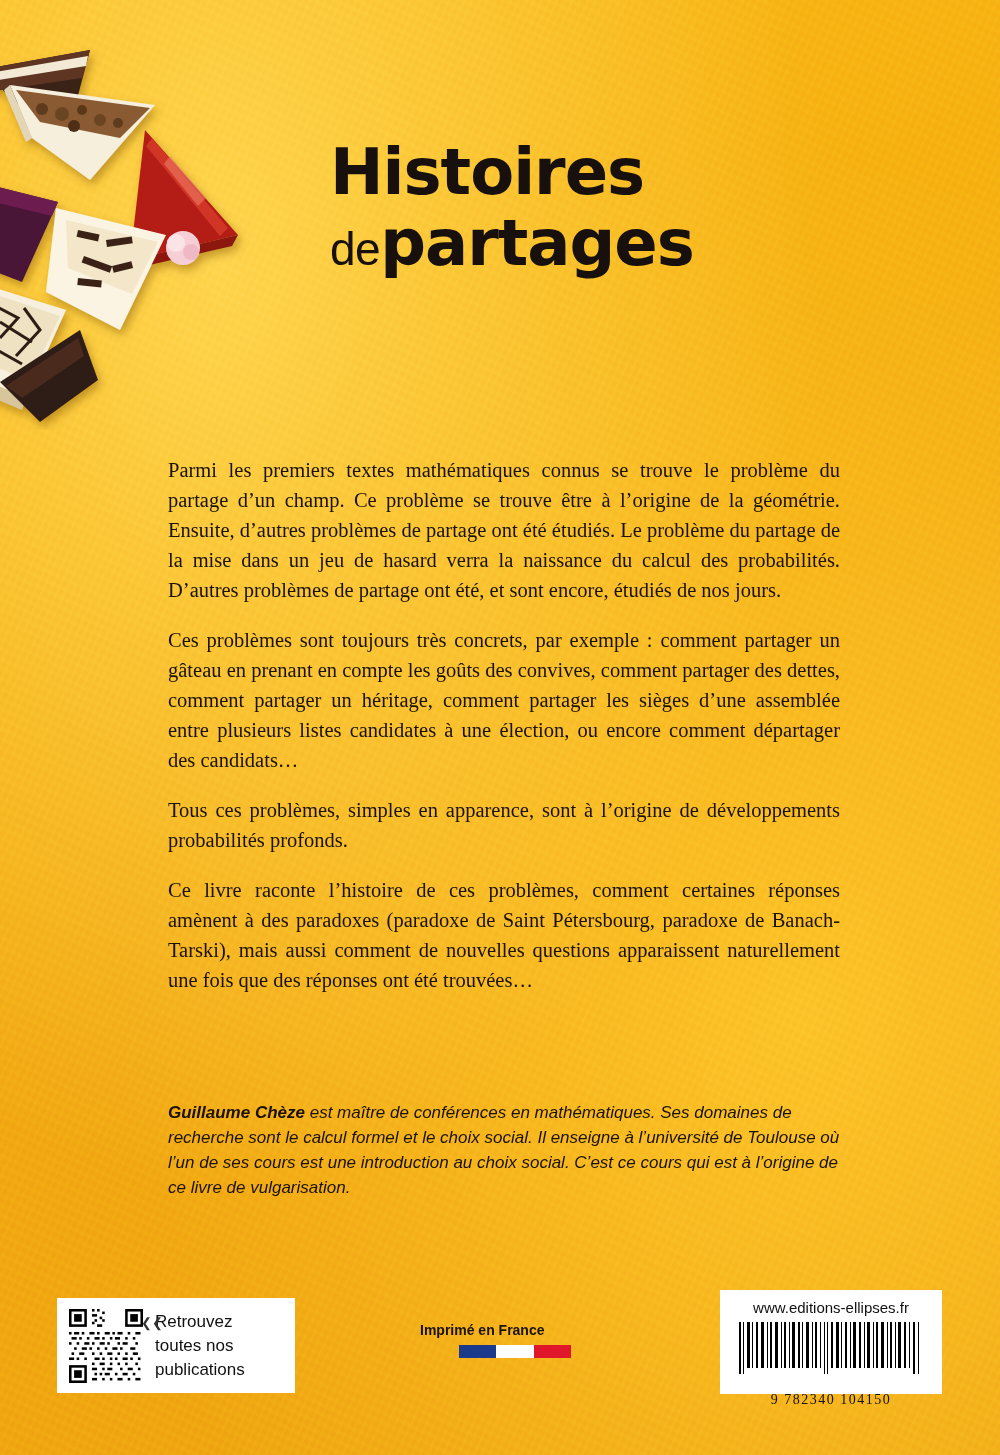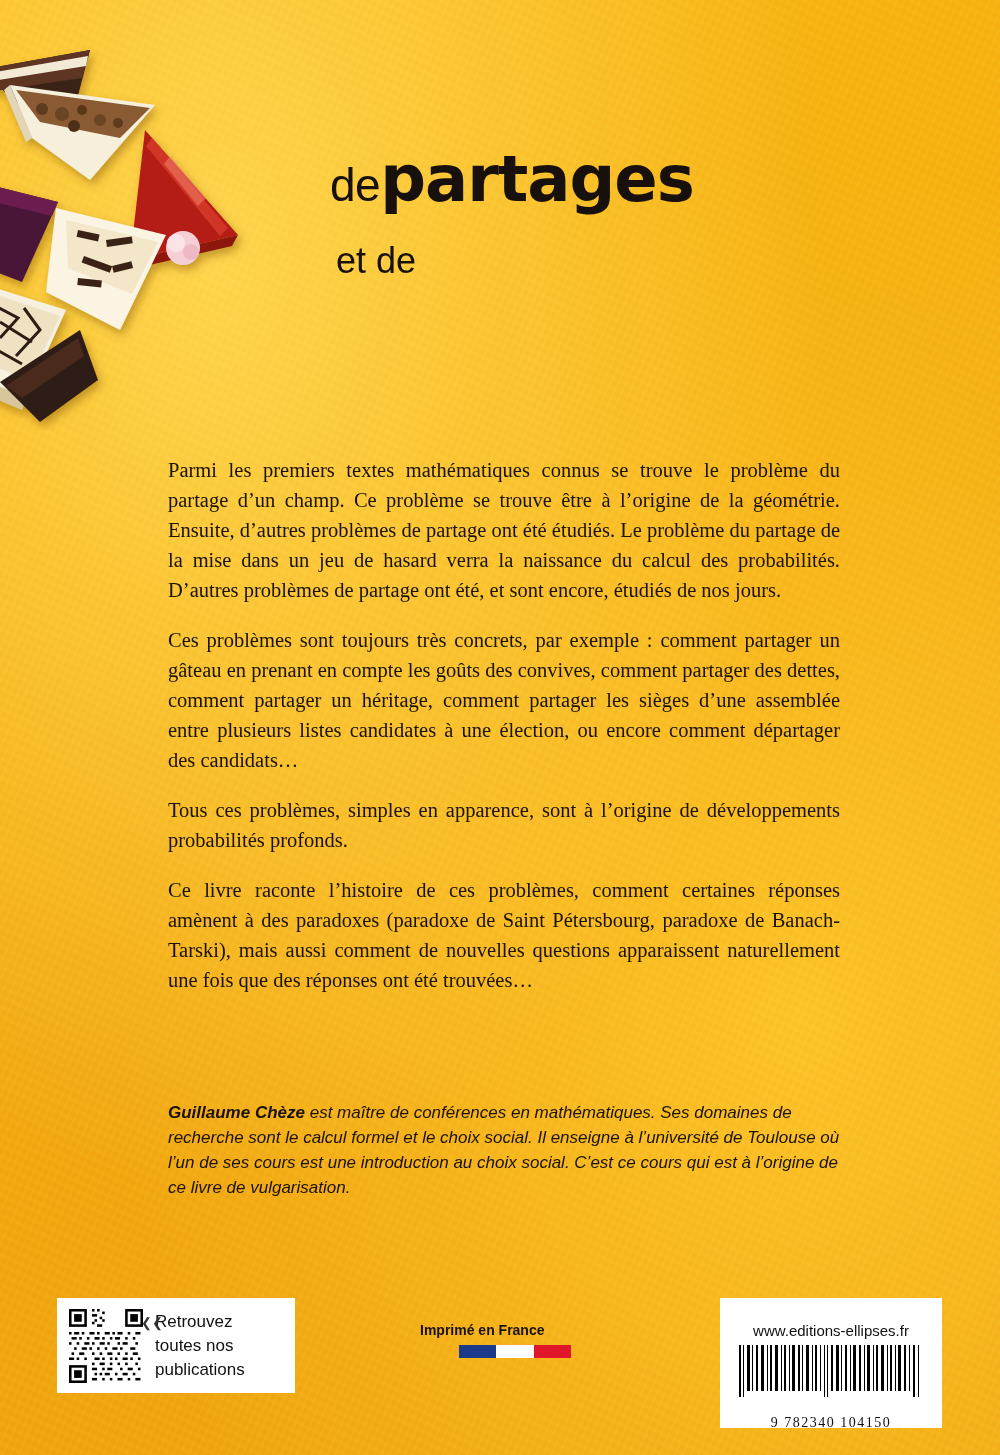"Histoires" div.title-line1 { html: none -> <div>Histoires</div> }
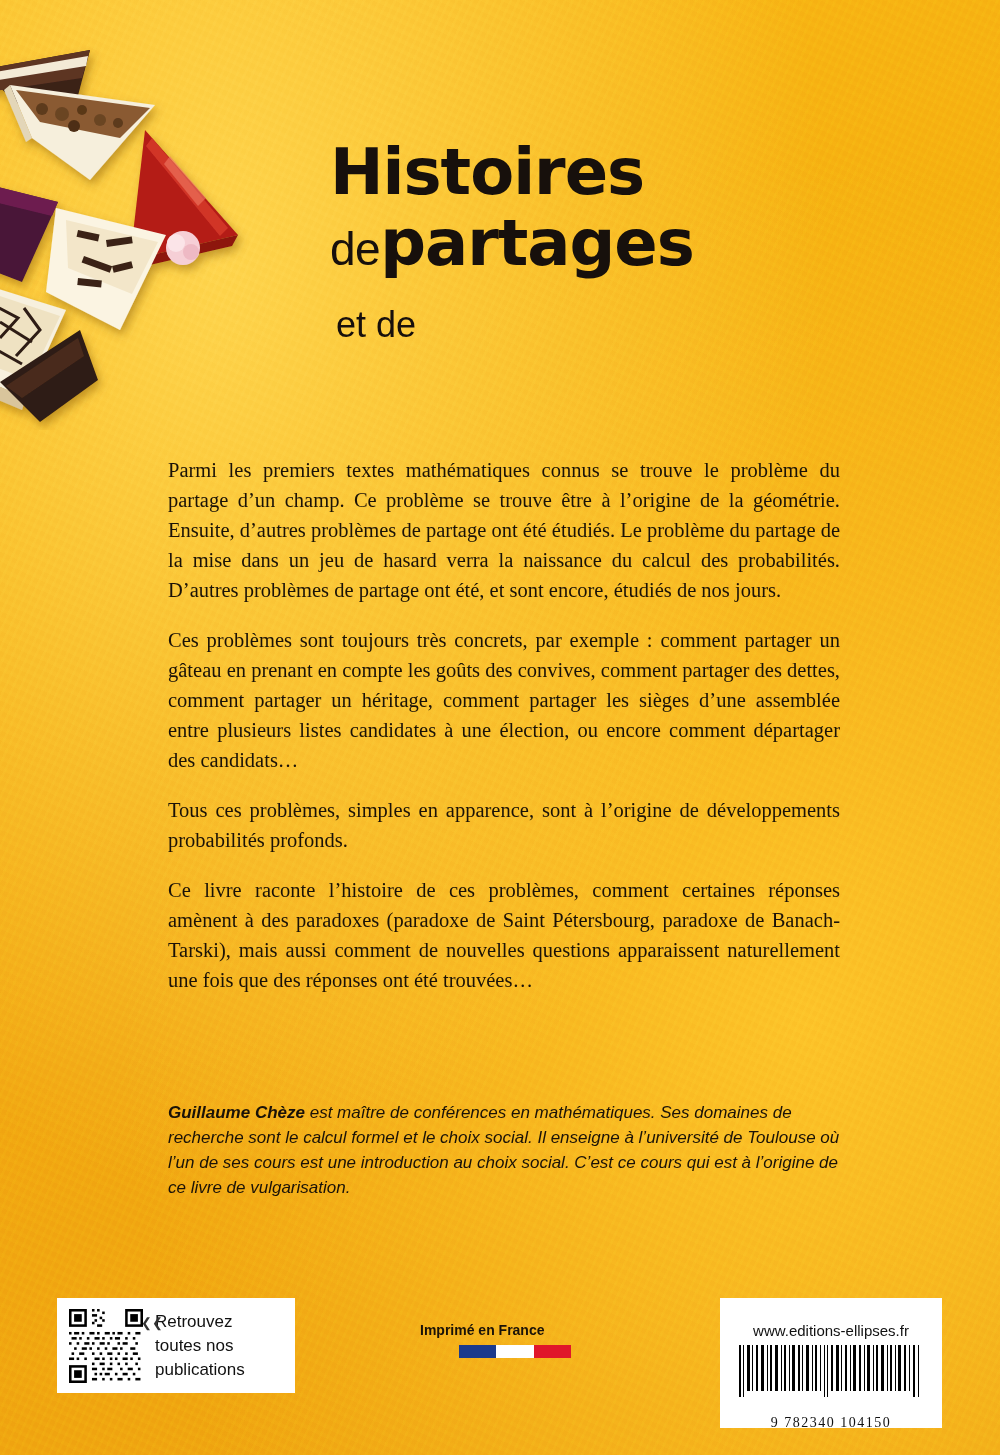"et de" div.title-line3 { html: <div>et de</div> -> none }
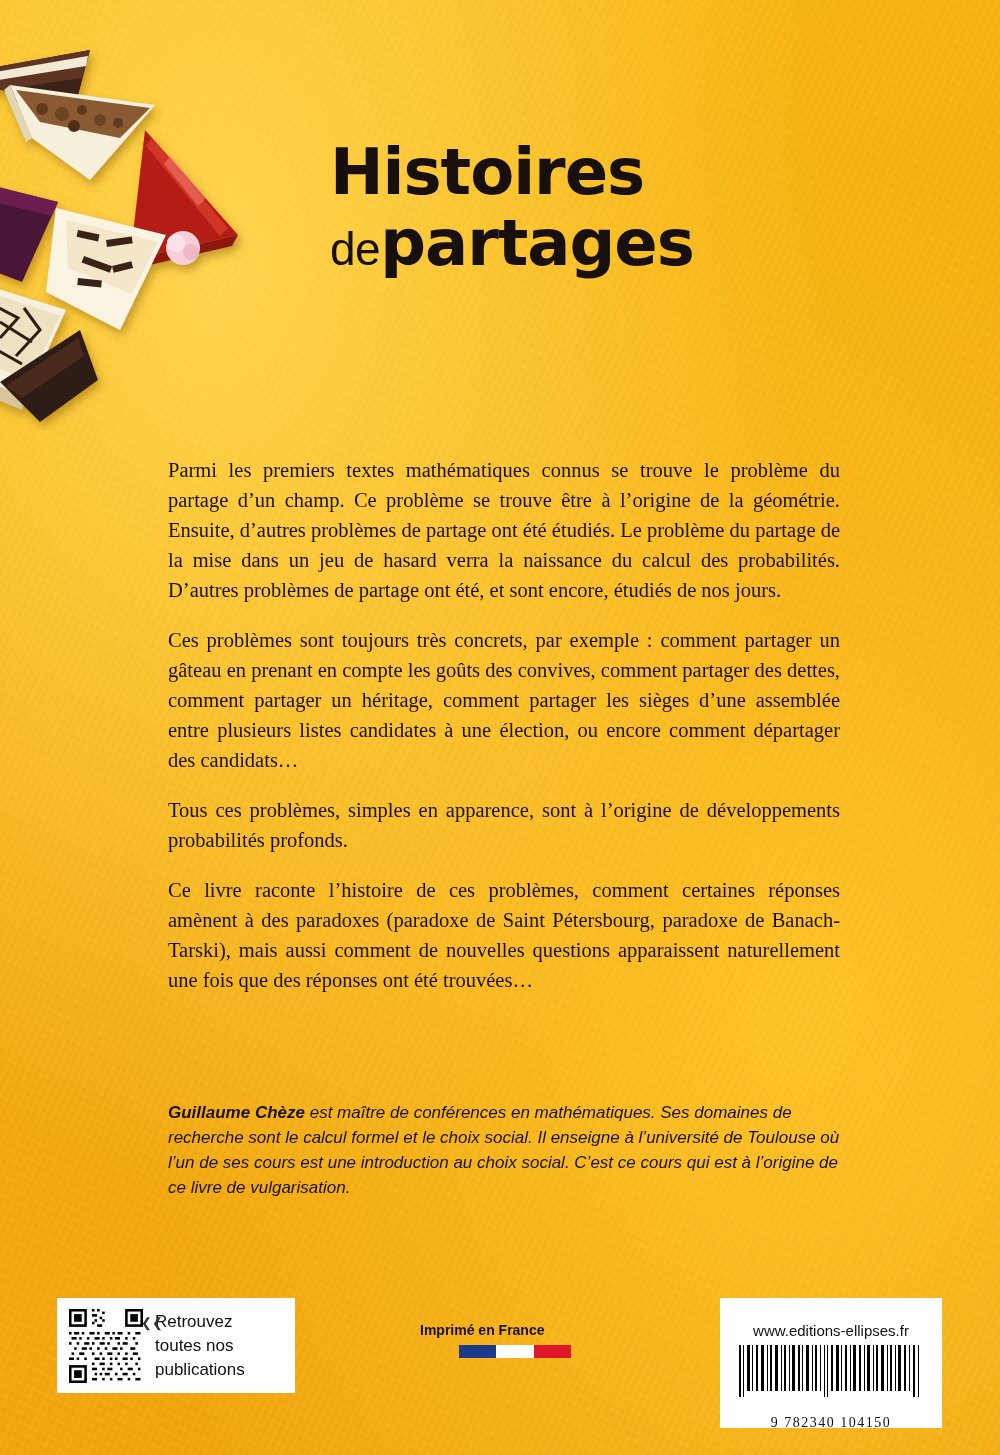"www.editions-ellipses.fr" .isbn-box { height: 130px -> 104px; padding: 20px 8px 4px 8px -> 5px 8px 4px 8px; top: 8px -> 0px }
